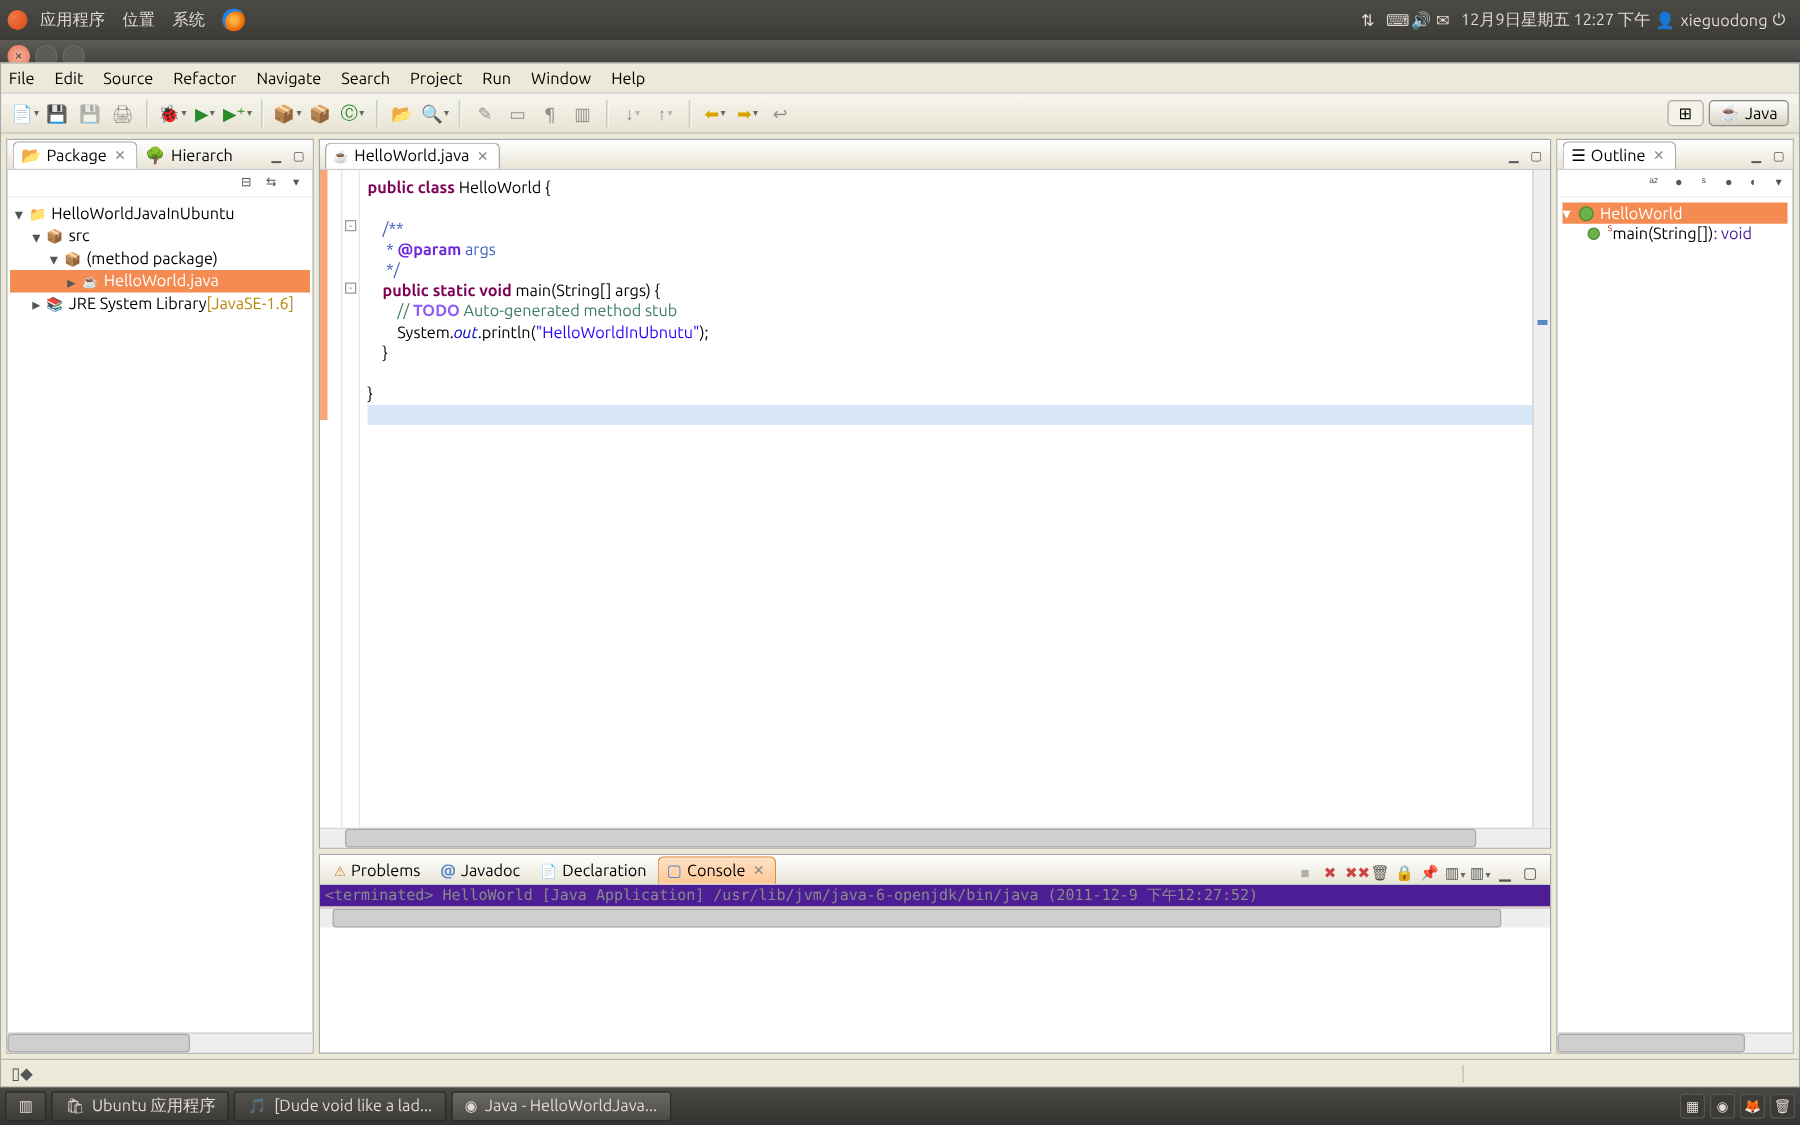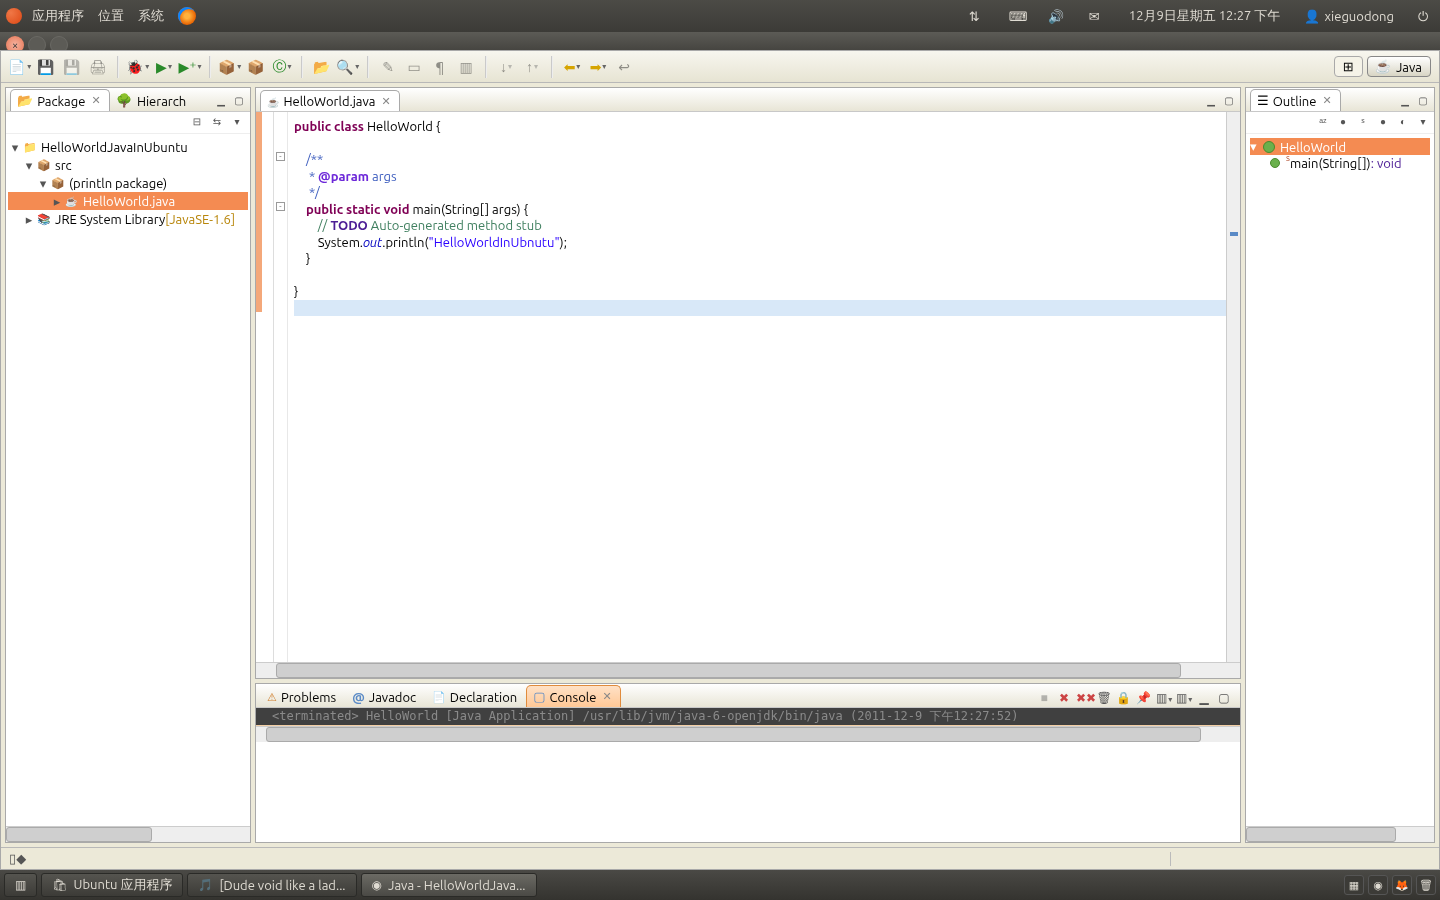"12月9日星期五 12:27 下午" .ub-panel .tray { gap: 24px -> 4px }
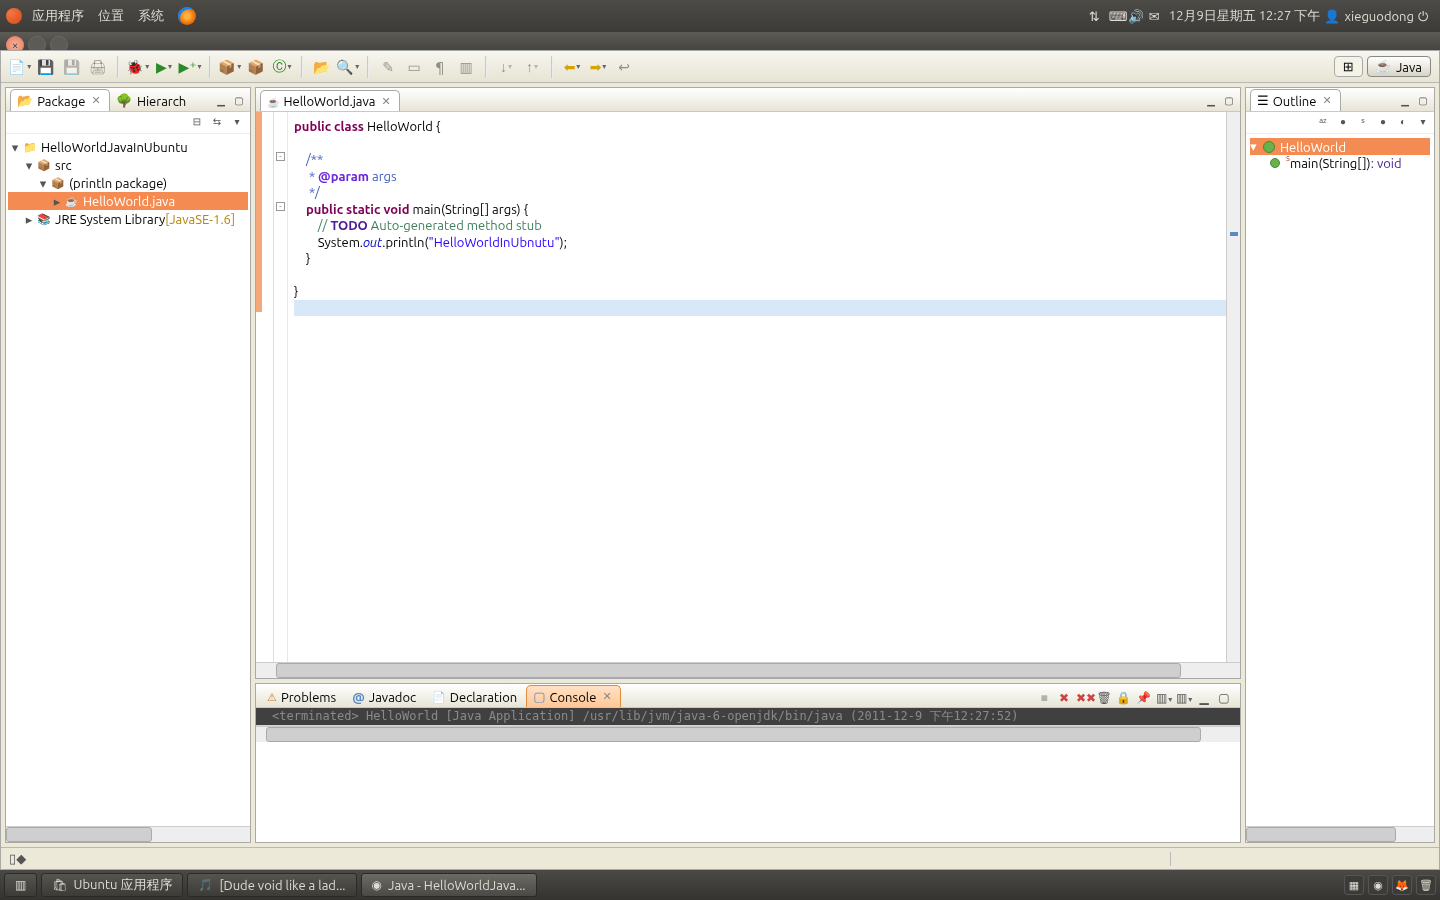"File" div.menubar { html: none -> <div> <span>File</span> <span>Edit</span> <span>Source</span> <span>Refactor</span> <span>Navigate</span> <span>Search</span> <span>Project</span> <span>Run</span> <span>Window</span> <span>Help</span> </div> }
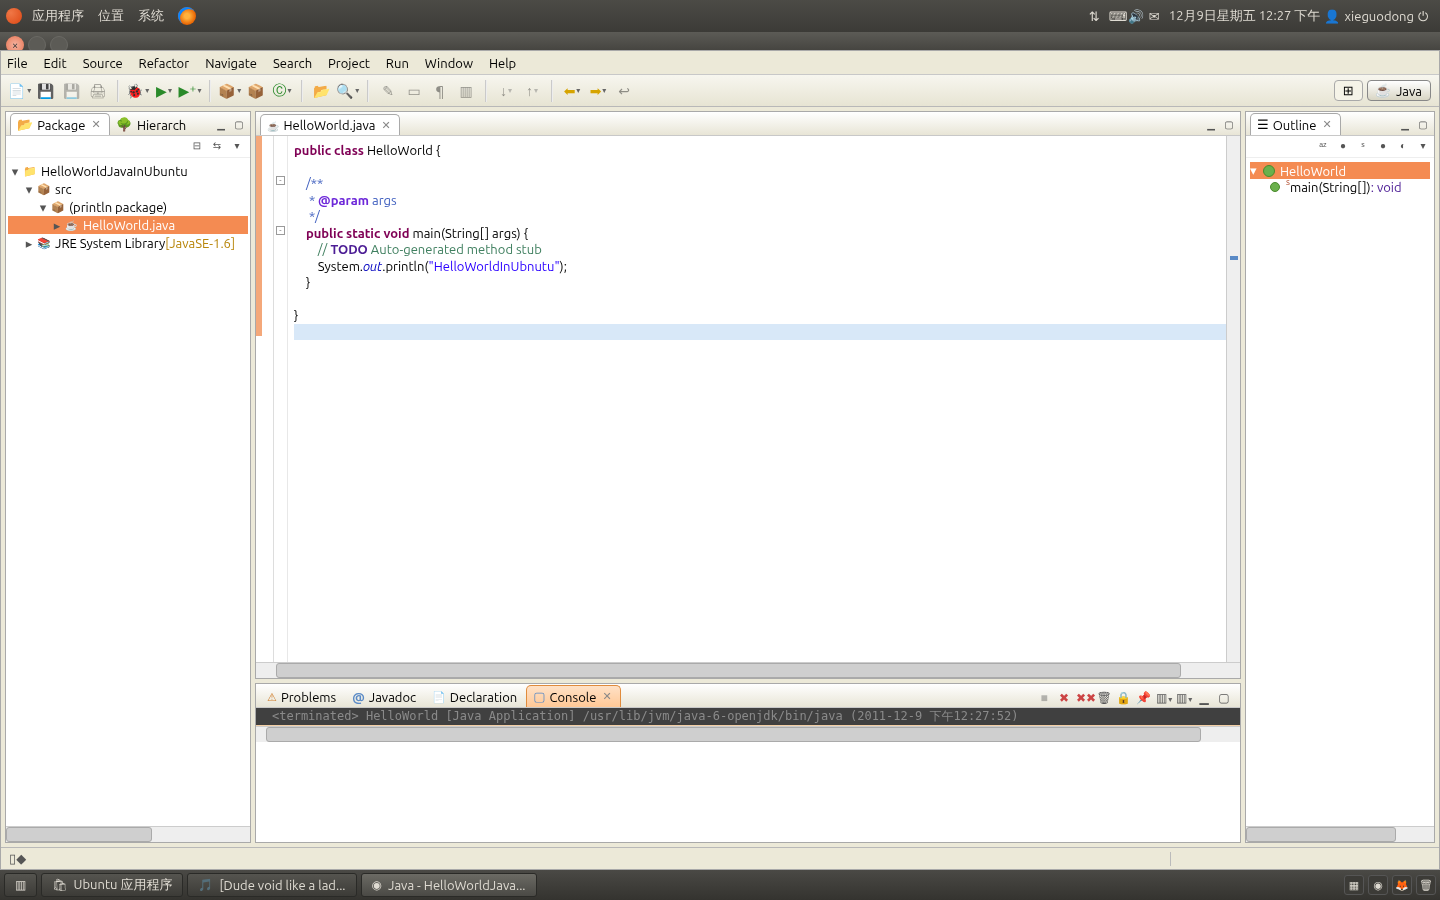"(println package)" span { text: println -> method }
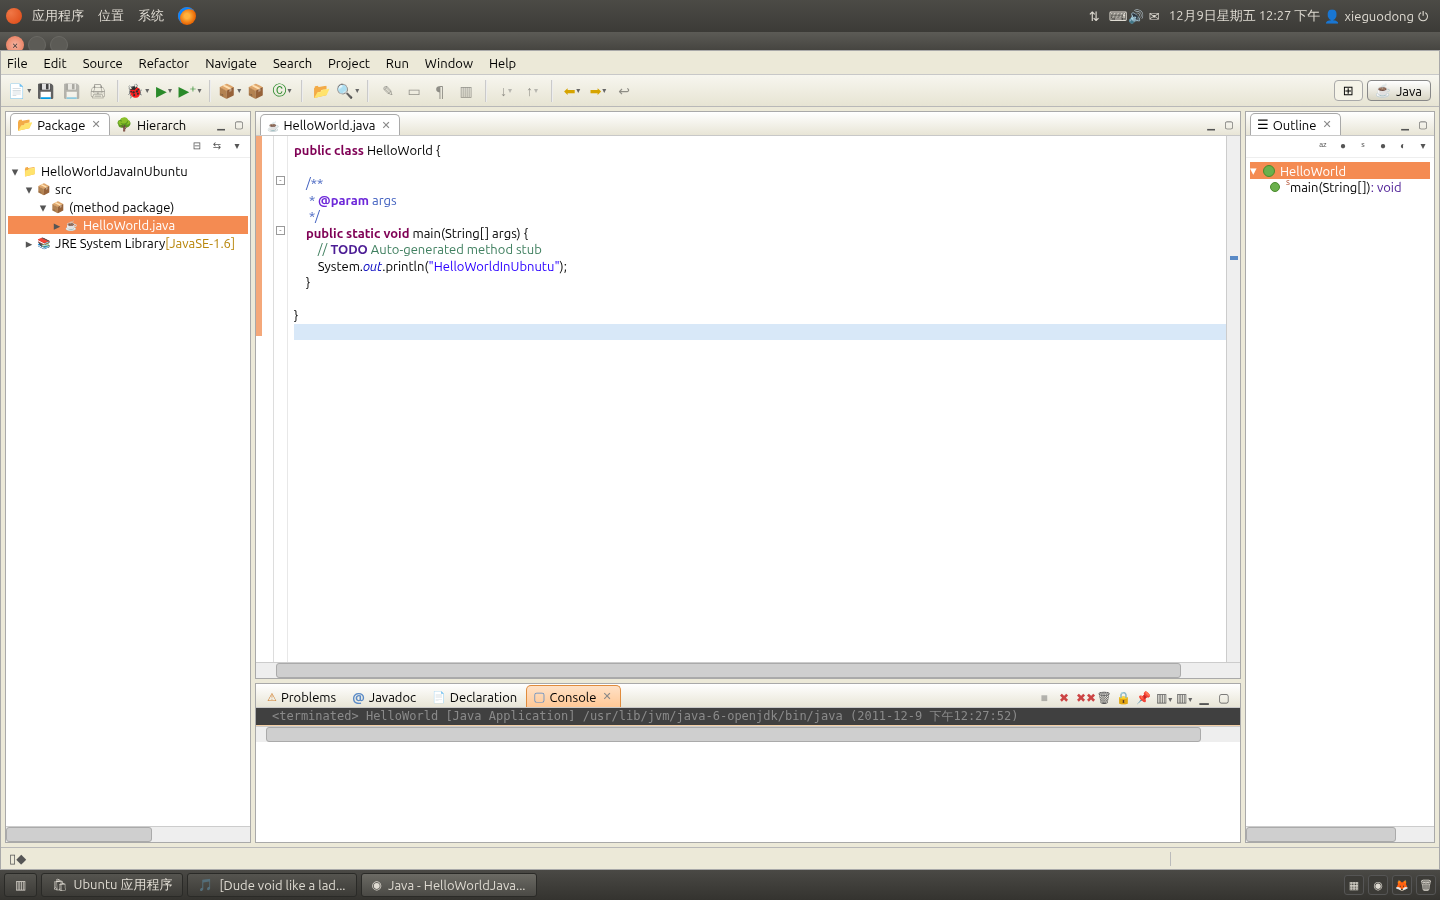"TODO" .code .todo { color: #4c1d95 -> #8b5cf6 }
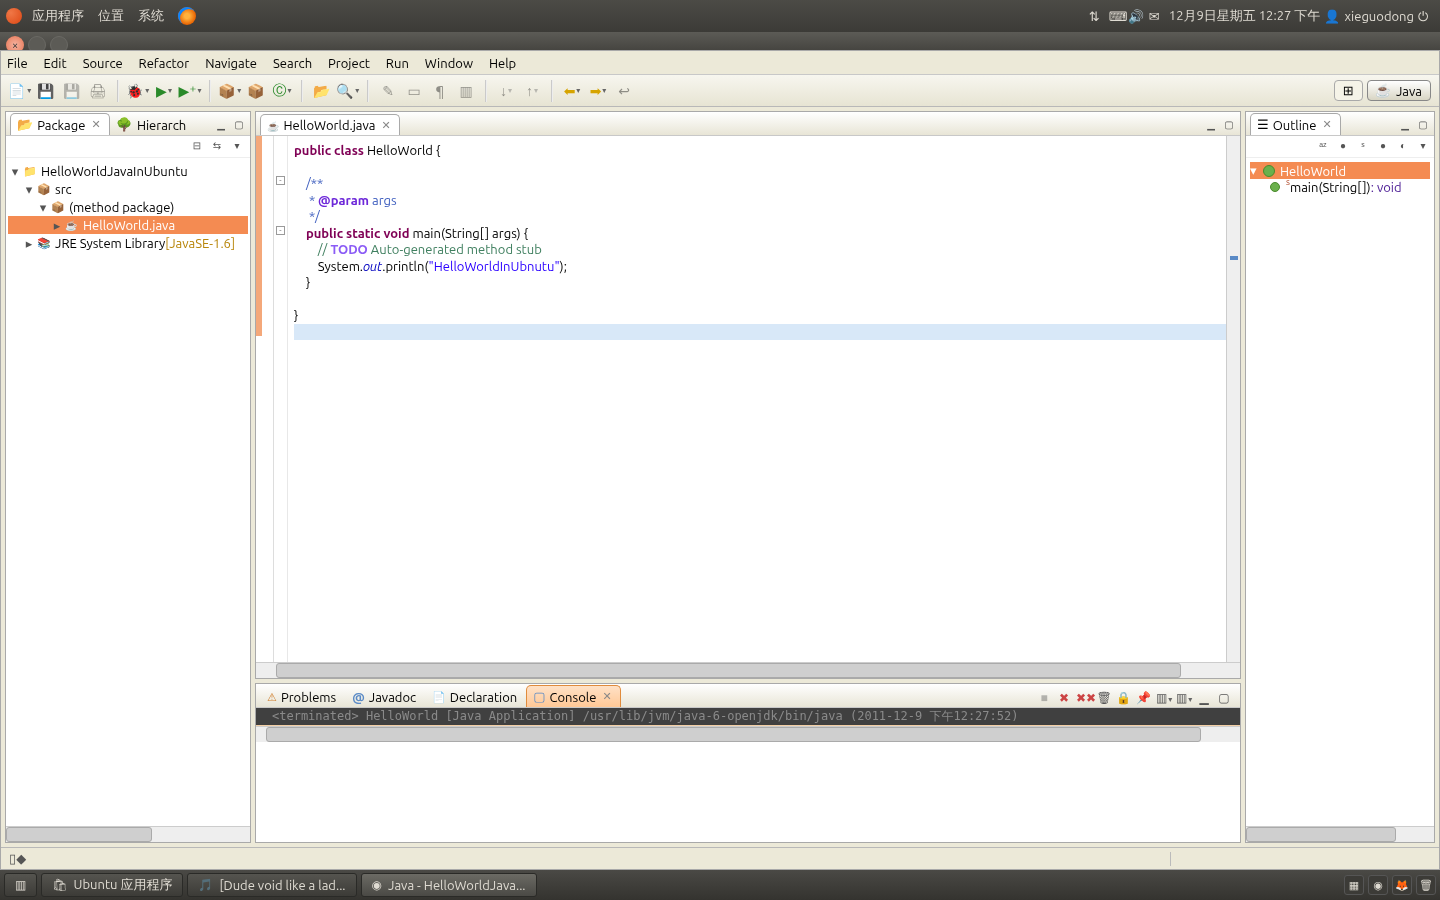"<terminated> HelloWorld [Java" .console-head { background: #404040 -> #4c1d95; padding: 0 16px -> 0 4px }
